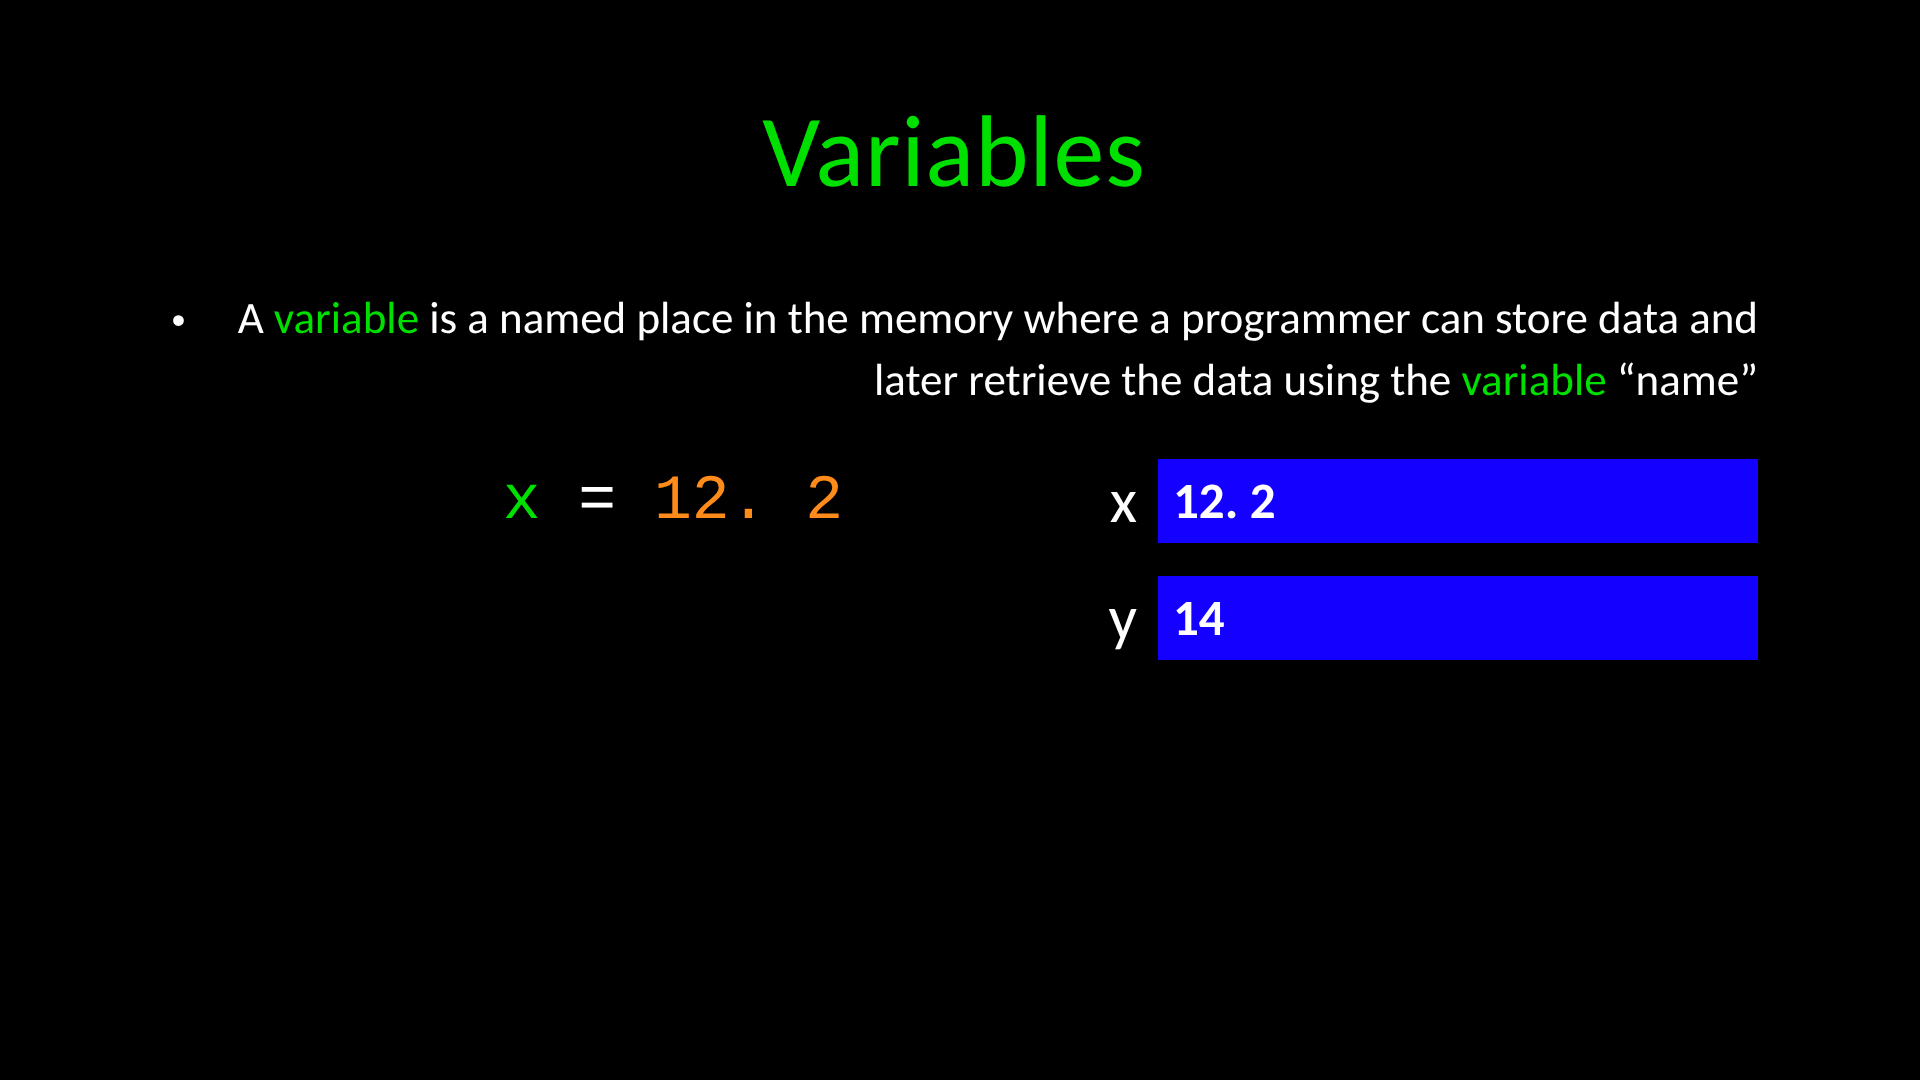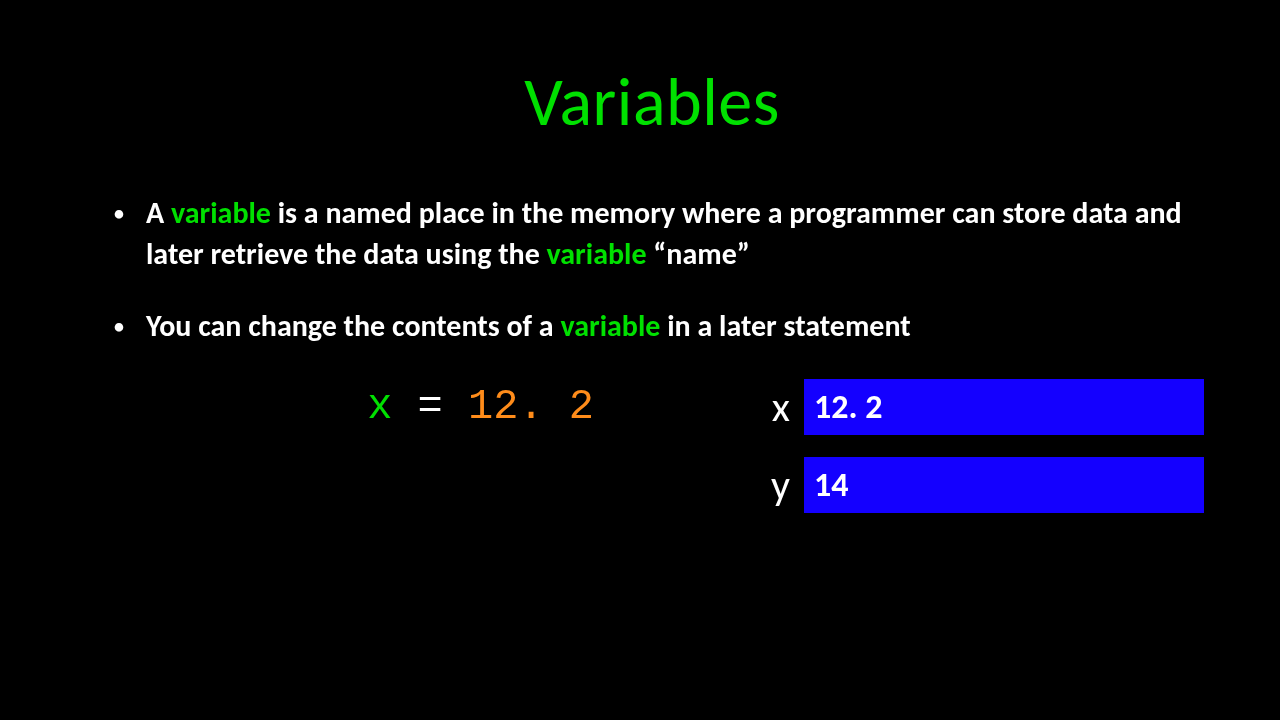"Variables" .slide { padding: 60px 76px 40px 100px -> 60px 108px 40px 100px }
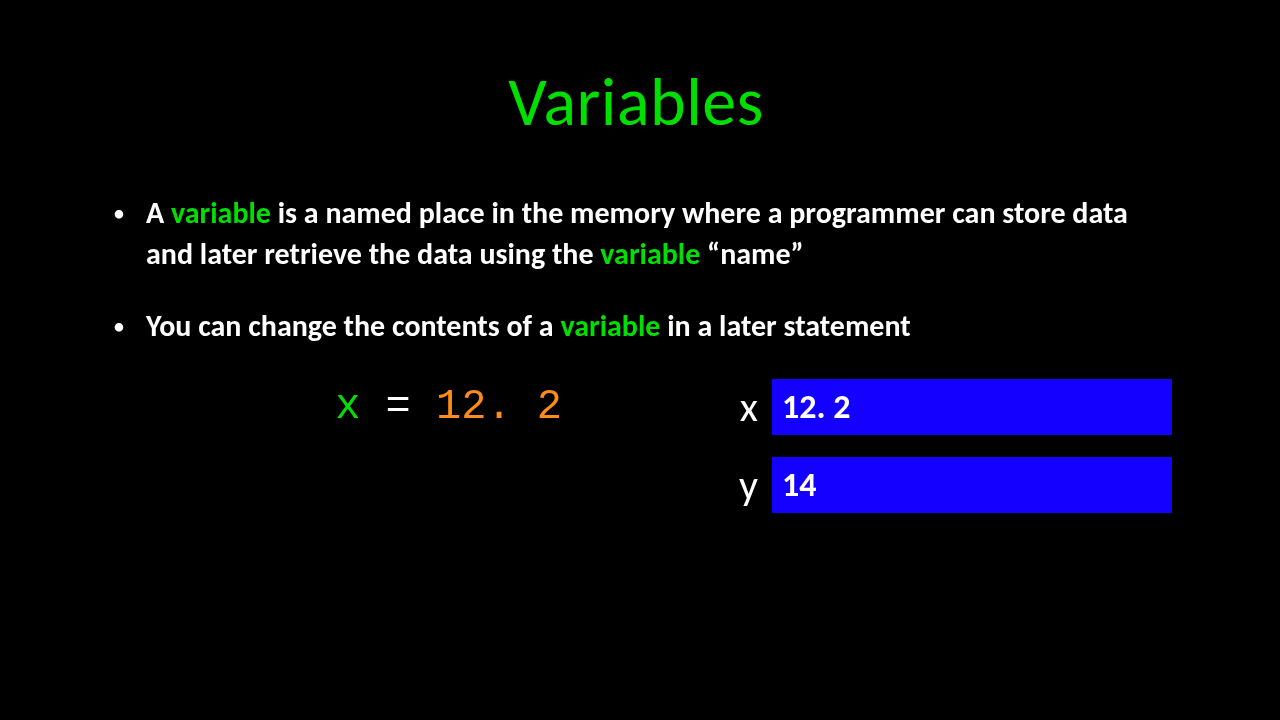"A variable is a named" .bullets { font-weight: 700 -> 400; text-align: none -> right }
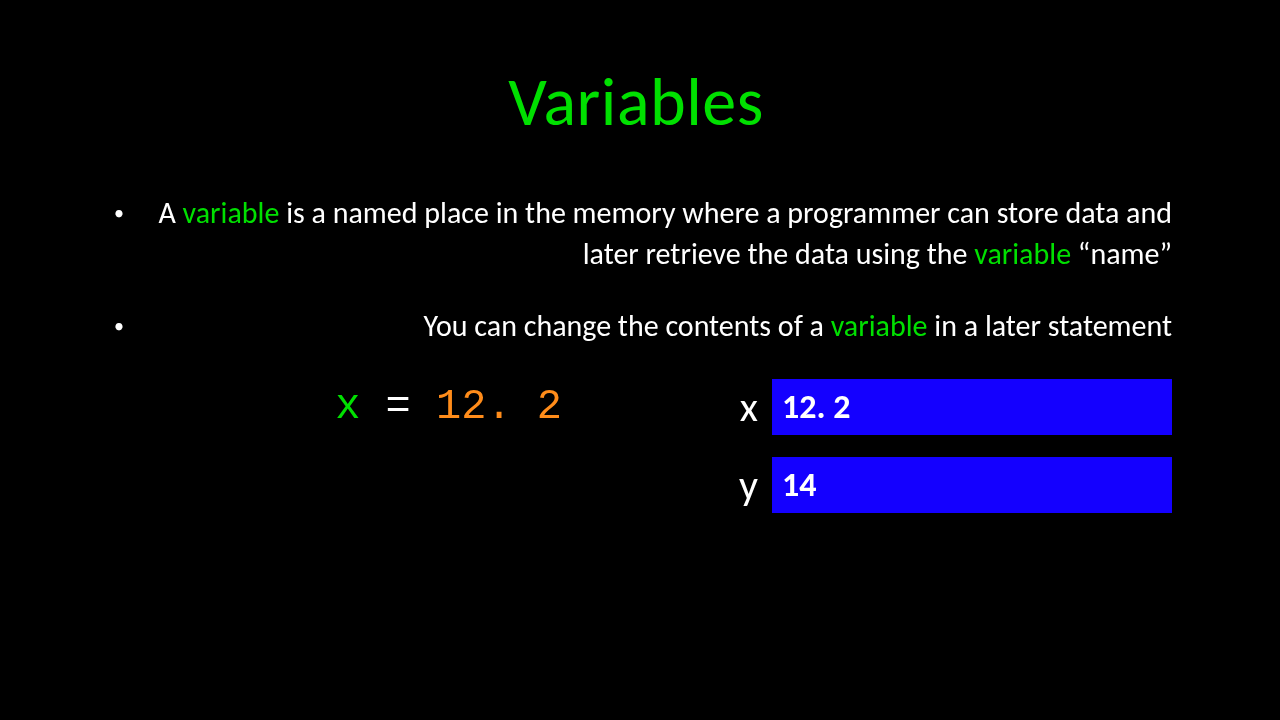"You can change the contents" li { html: <li> <span>You can change the contents of a </span><span>variable</span><span> in a later statement</span> </li> -> none }
